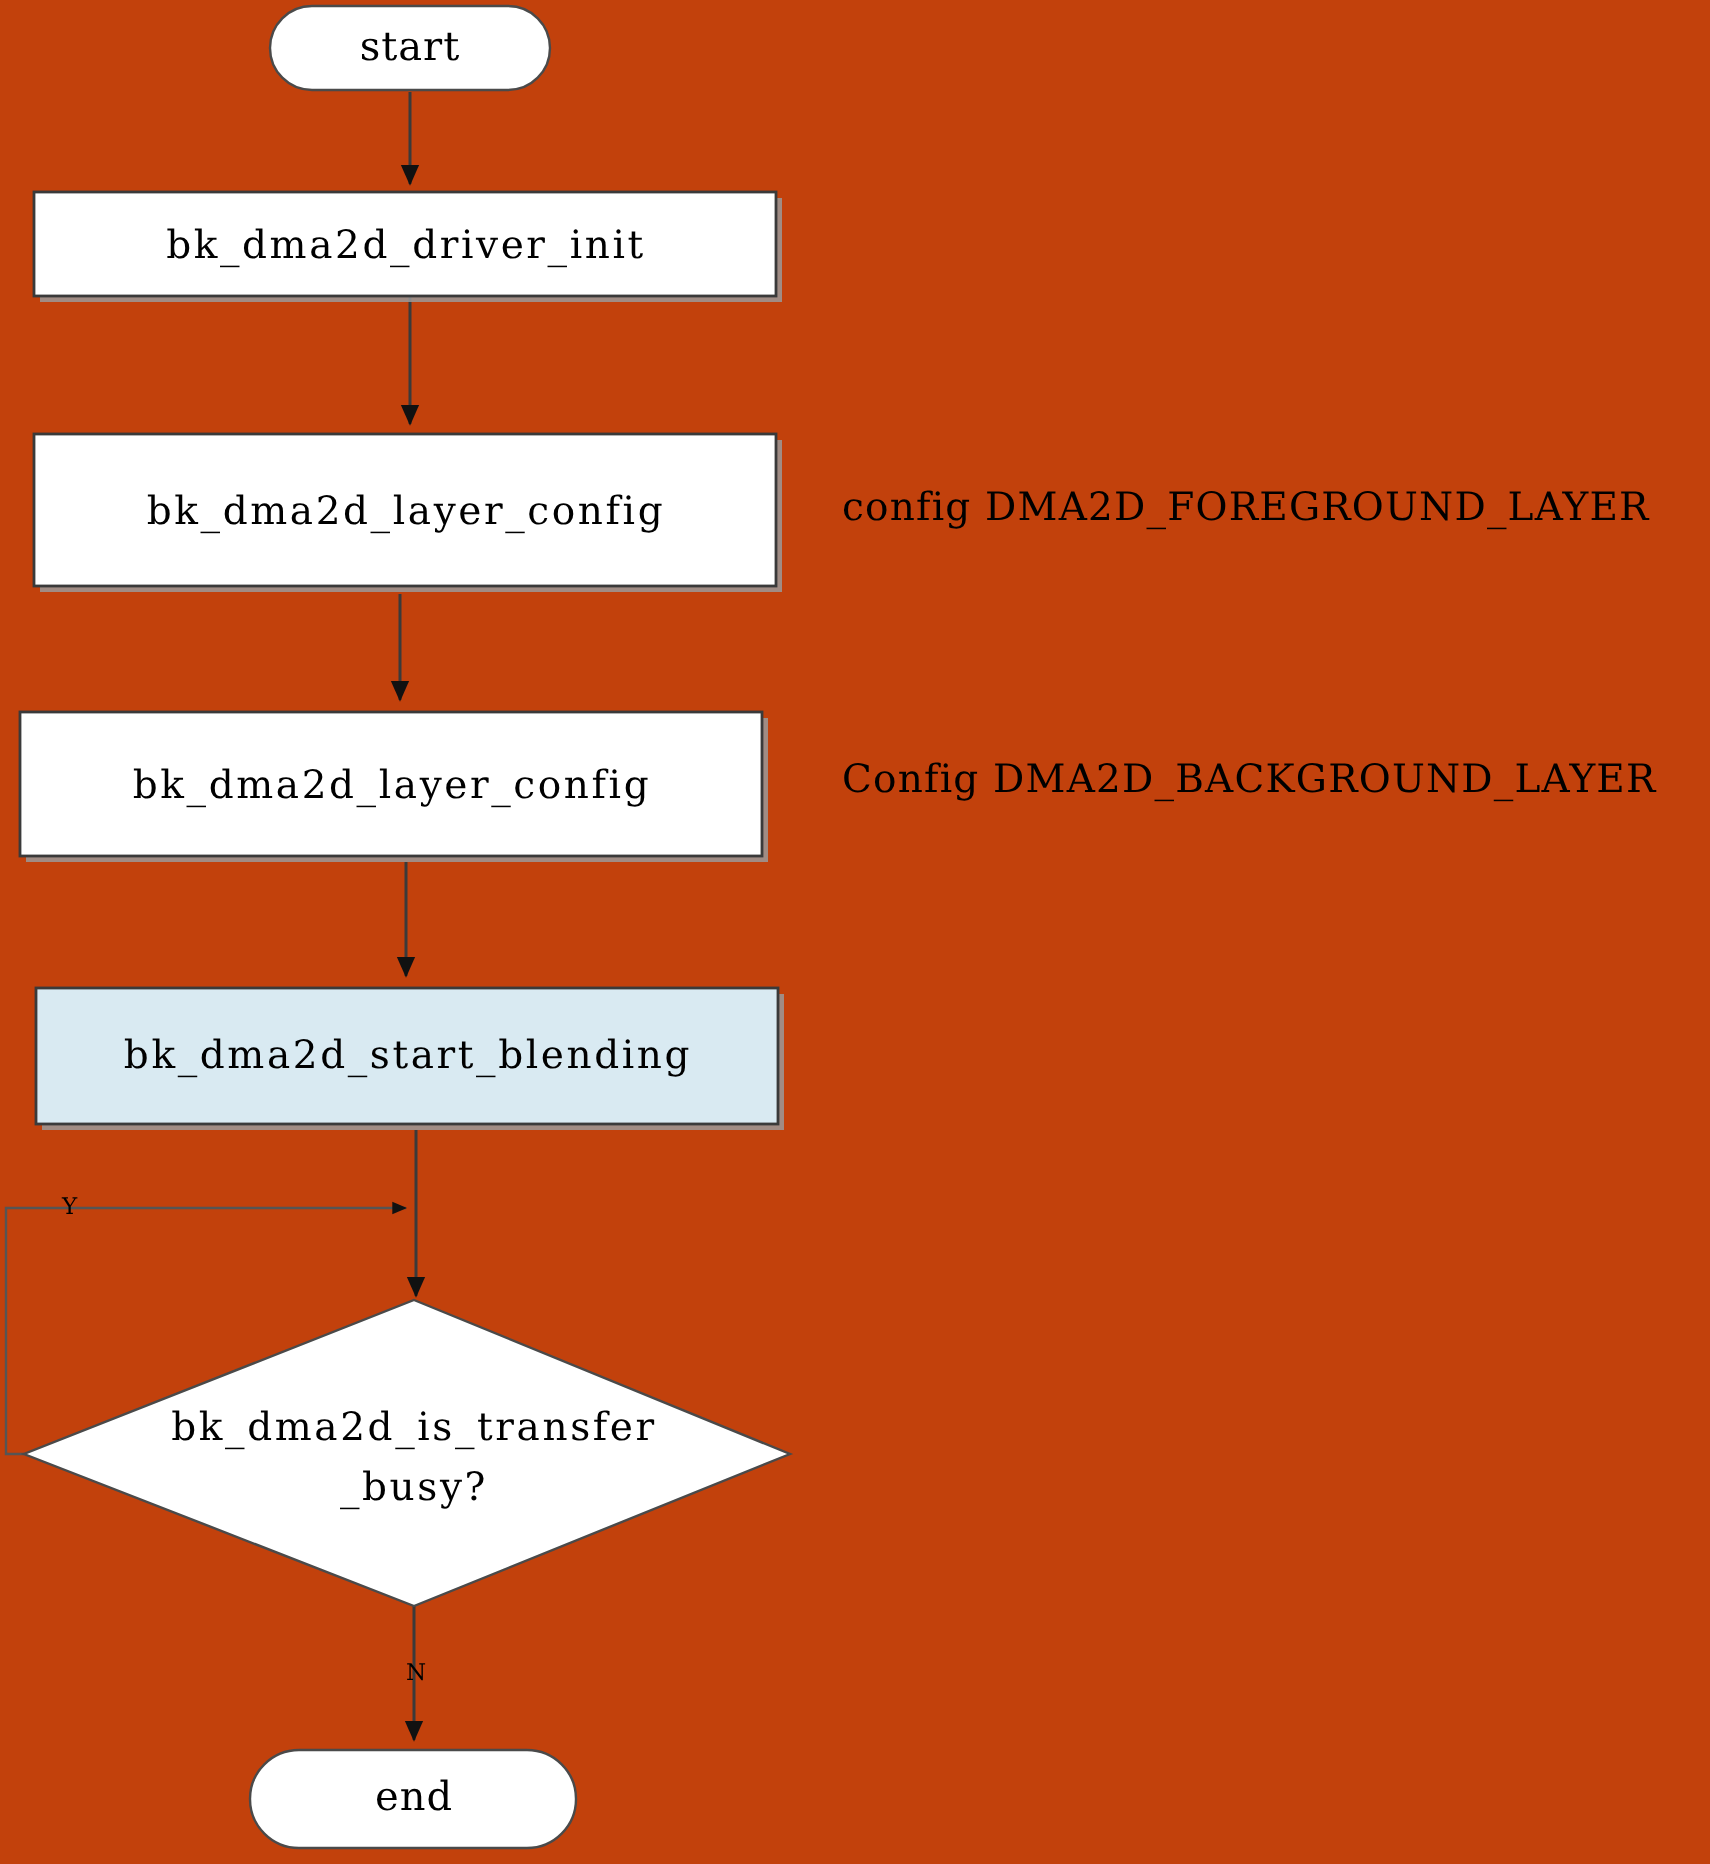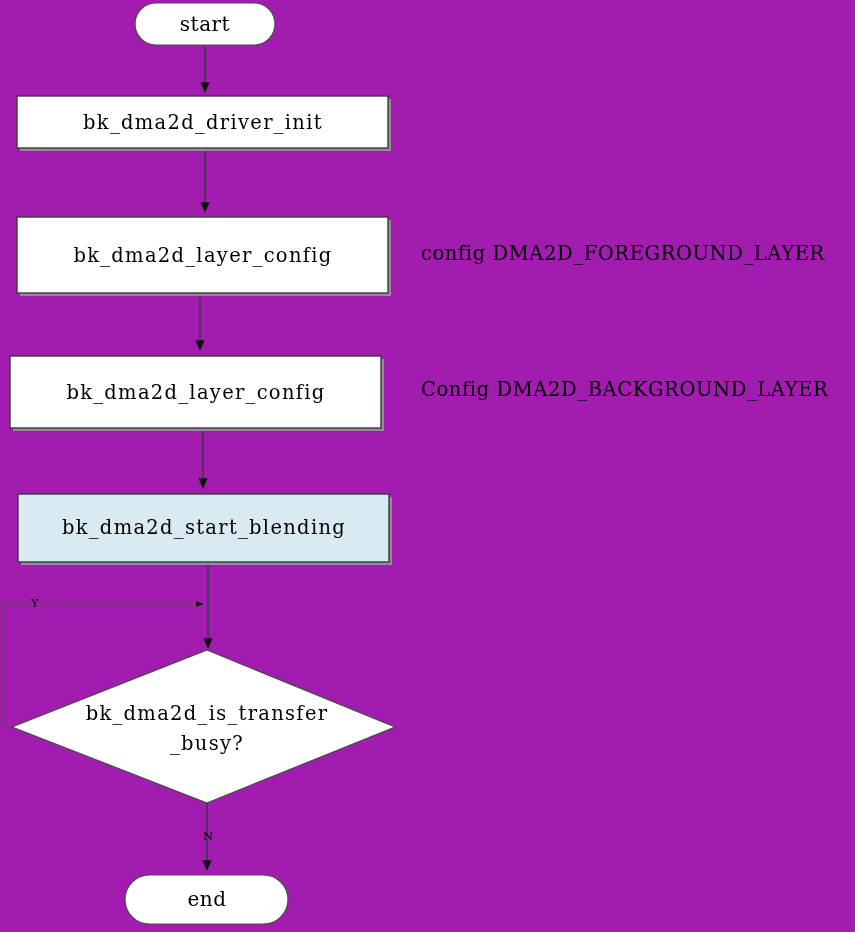"start" #canvas { background: #a21caf -> #c2410c }
